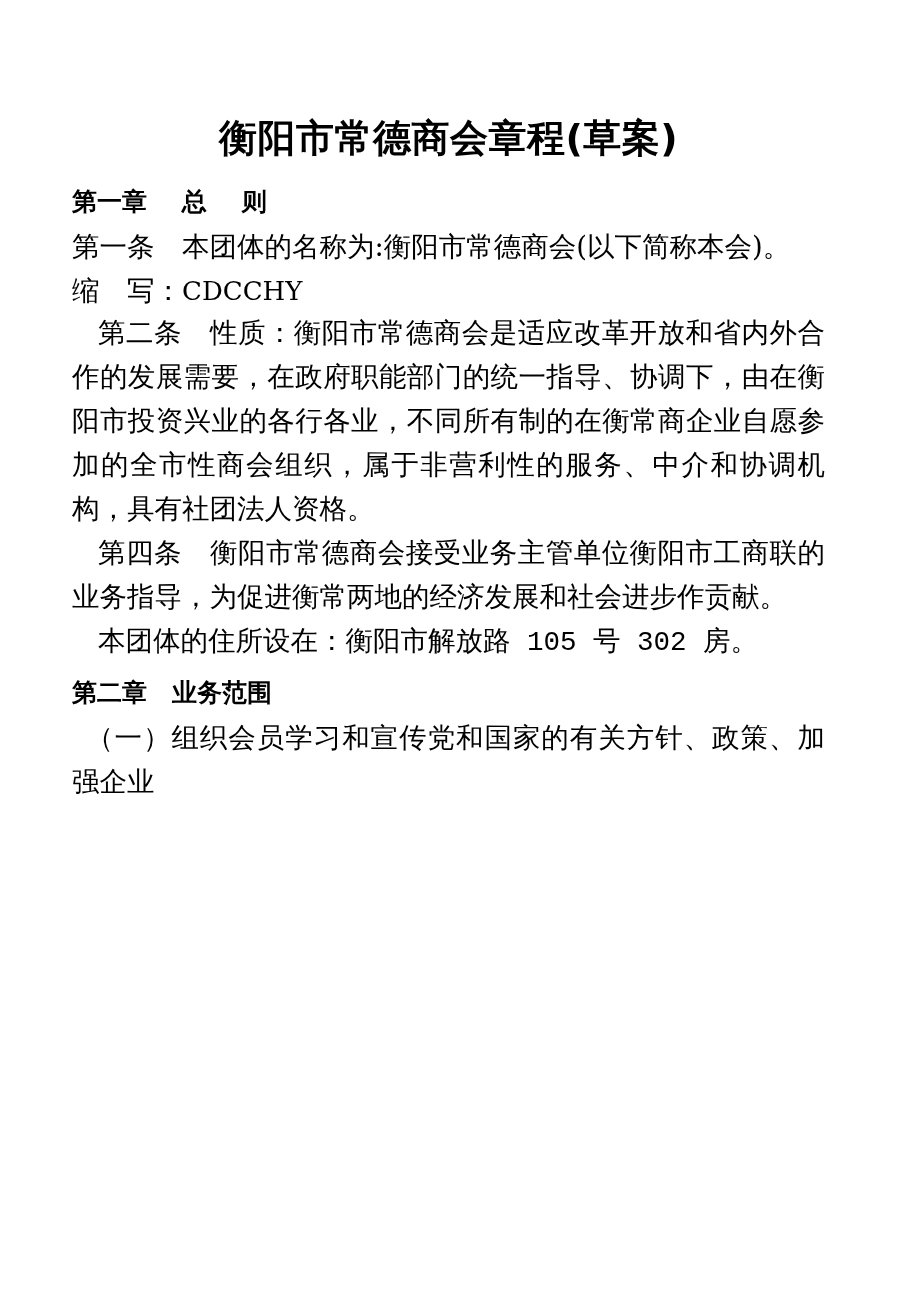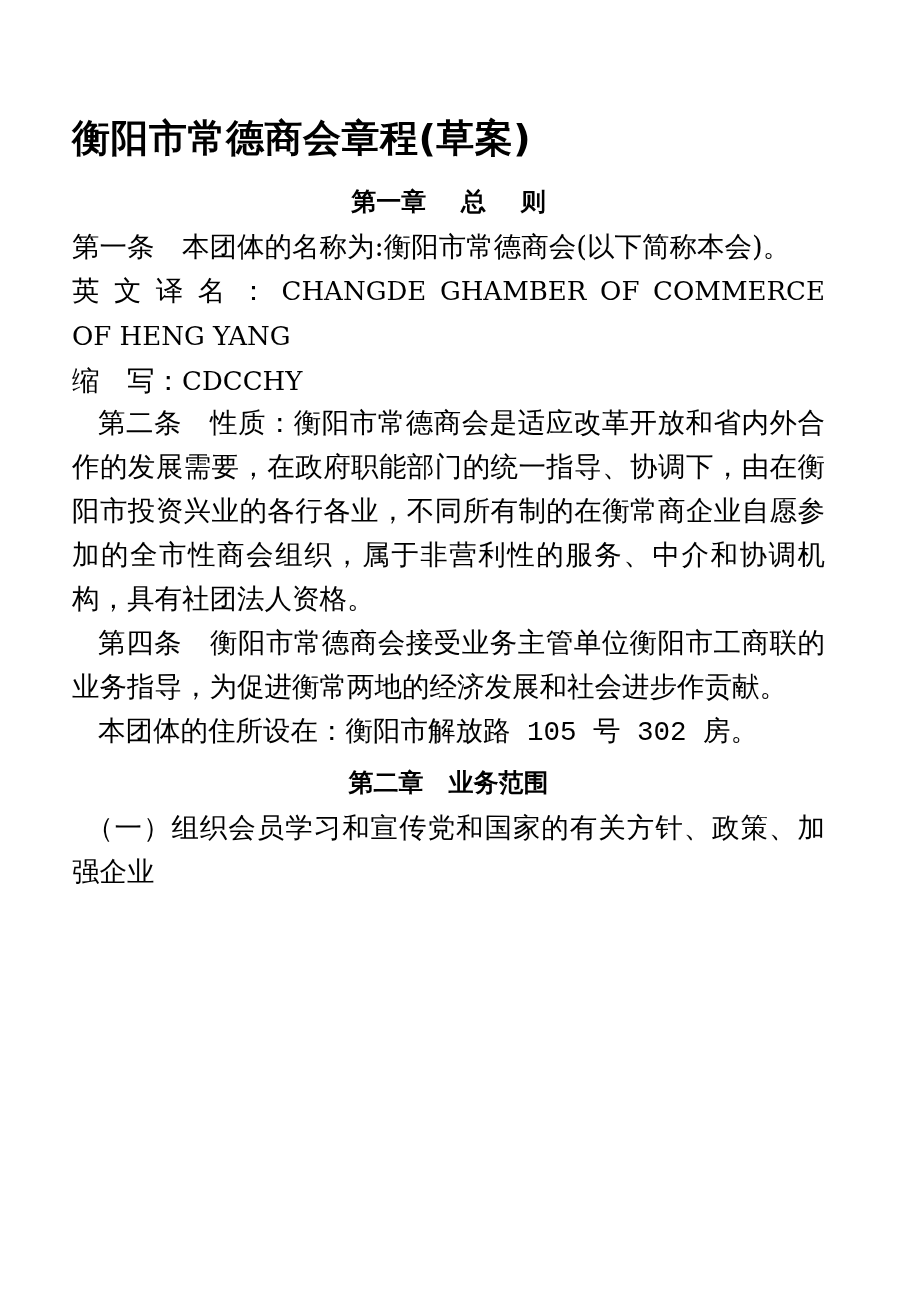"衡阳市常德商会章程(草案)" .doc-title { text-align: left -> center }
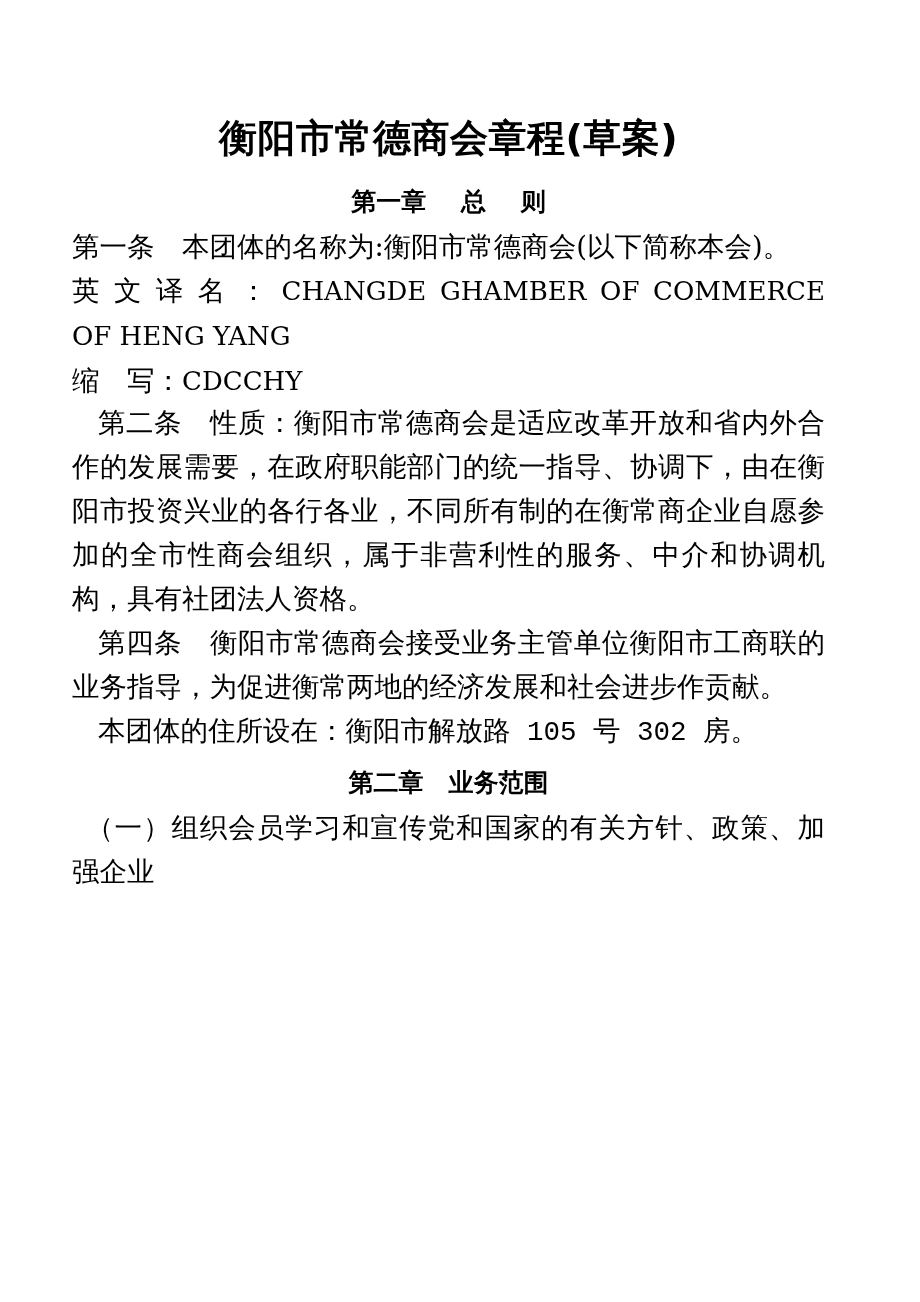"第一章 总 则" .chapter-heading { text-align: center -> left }
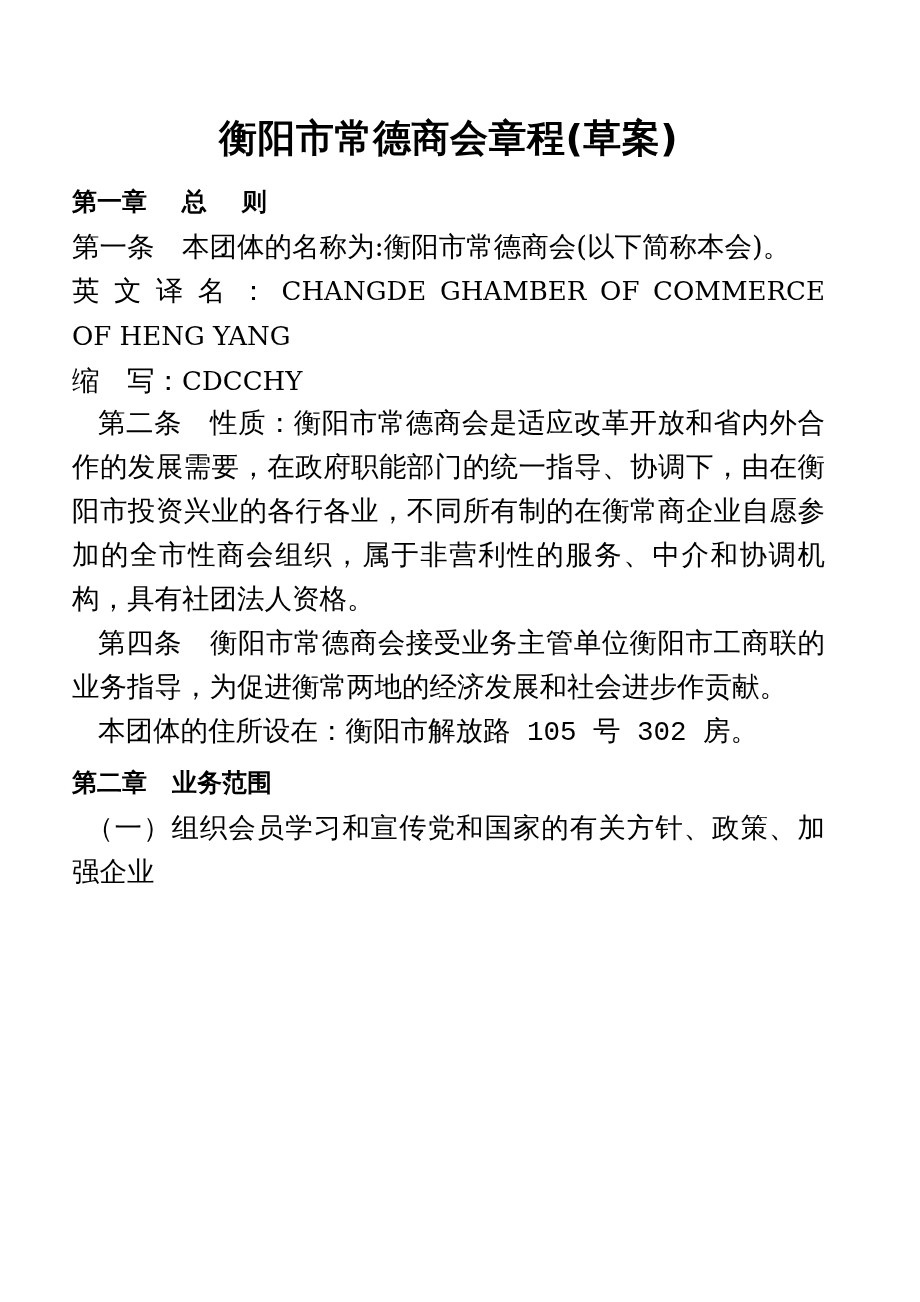"英文译名：CHANGDE GHAMBER OF COMMERCE OF" p.para { html: <p><span>英文译名：</span><span>CHANGDE GHAMBER OF COMMERCE OF HENG YANG</span></p> -> none }
